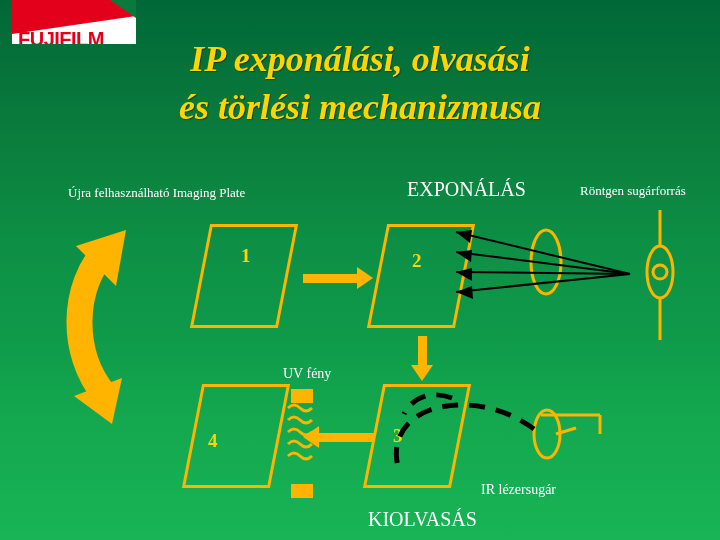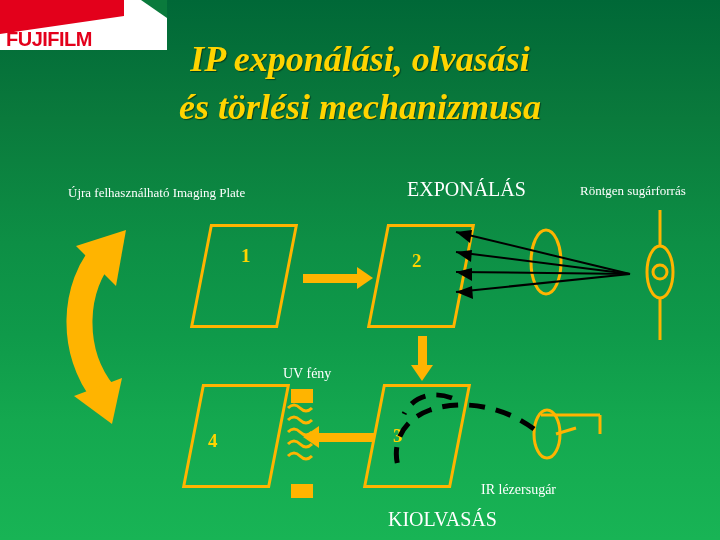"FUJIFILM" #fuji-logo { height: 50px -> 44px; left: 0 -> 12px; padding-left: 43px -> none }
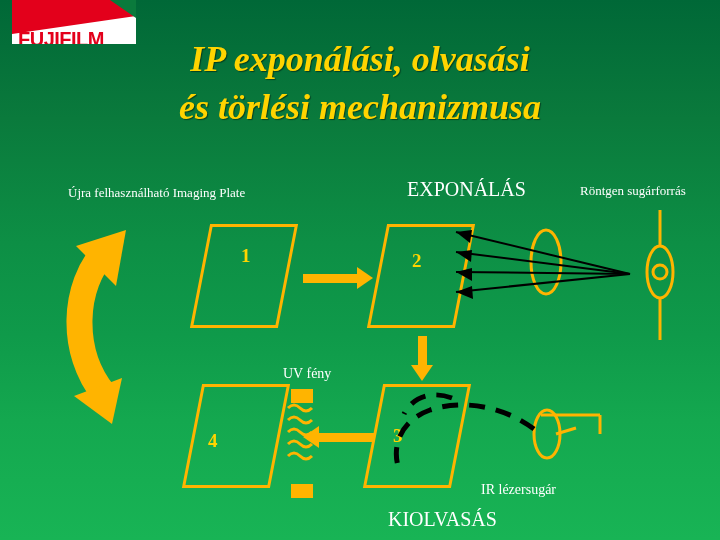"KIOLVASÁS" div.label { margin-left: 20px -> none }
